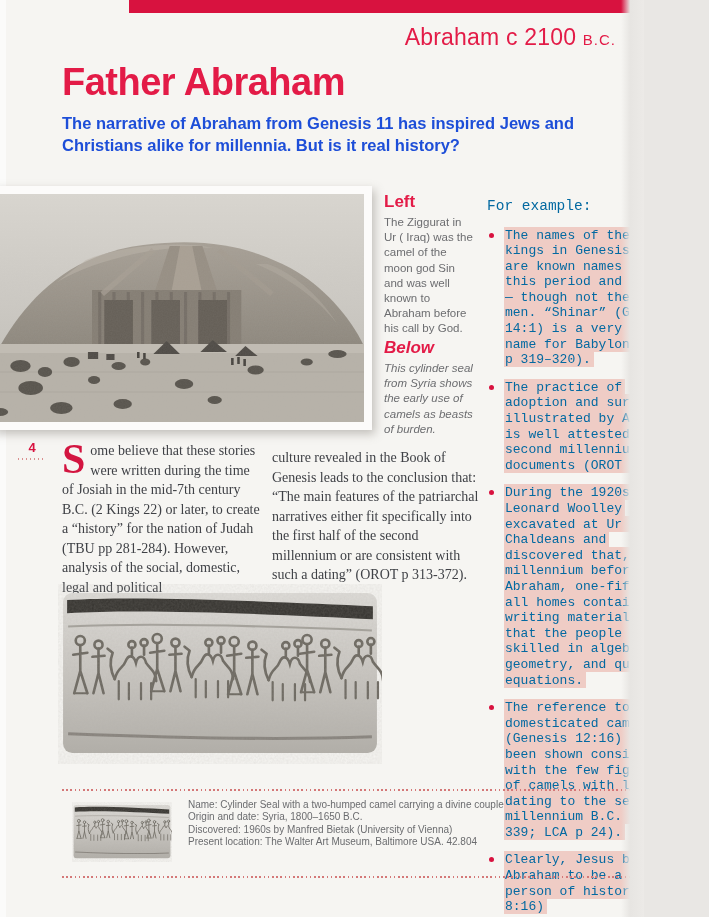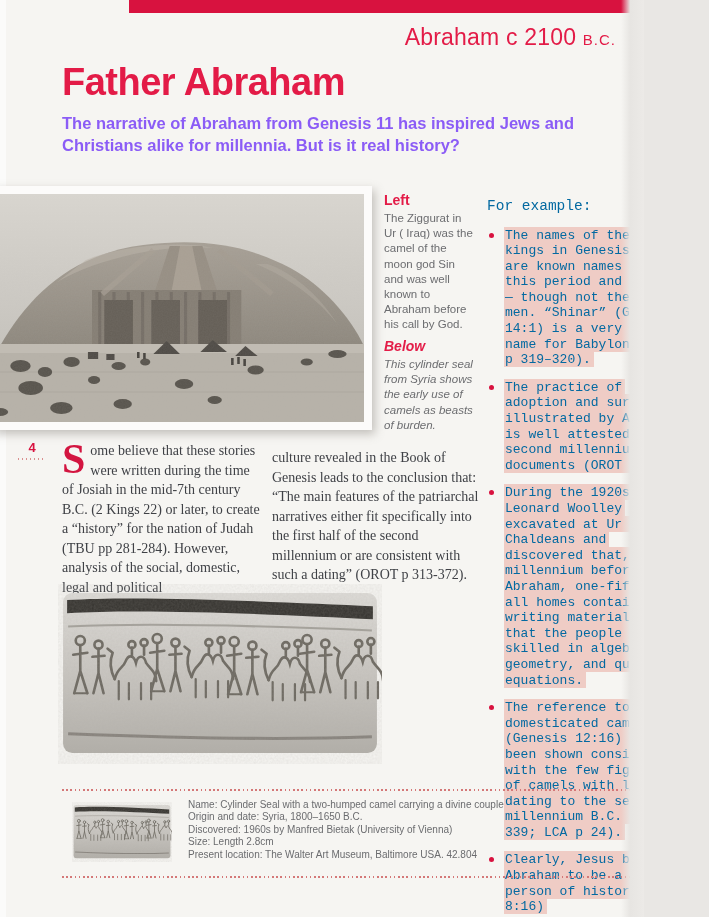"The narrative of Abraham from" .subtitle { color: #8b5cf6 -> #1d4ed8 }
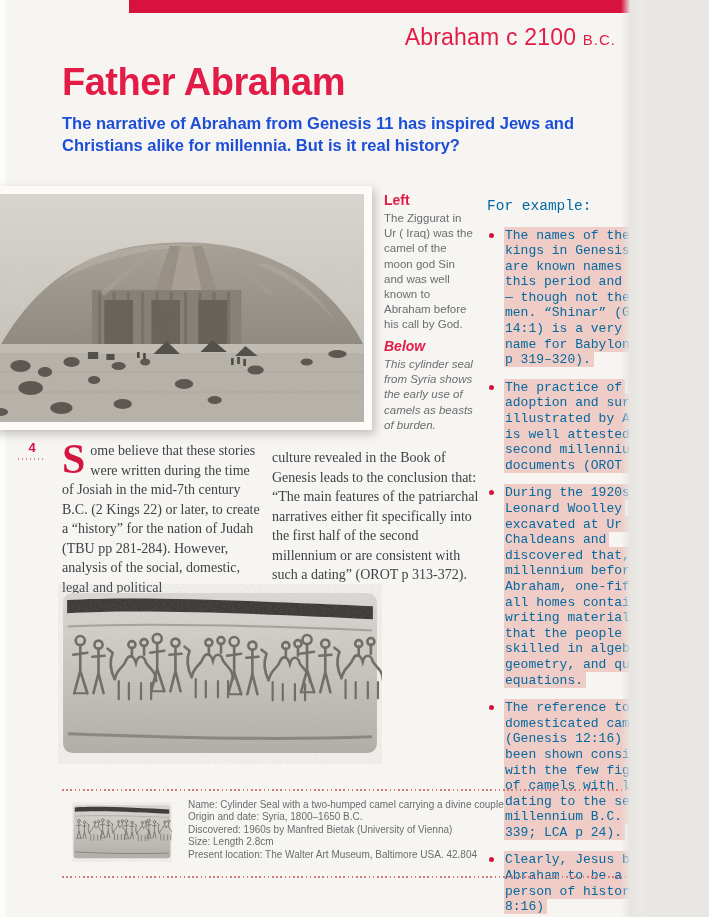"Left" .cap-label { font-size: 14px -> 17px }
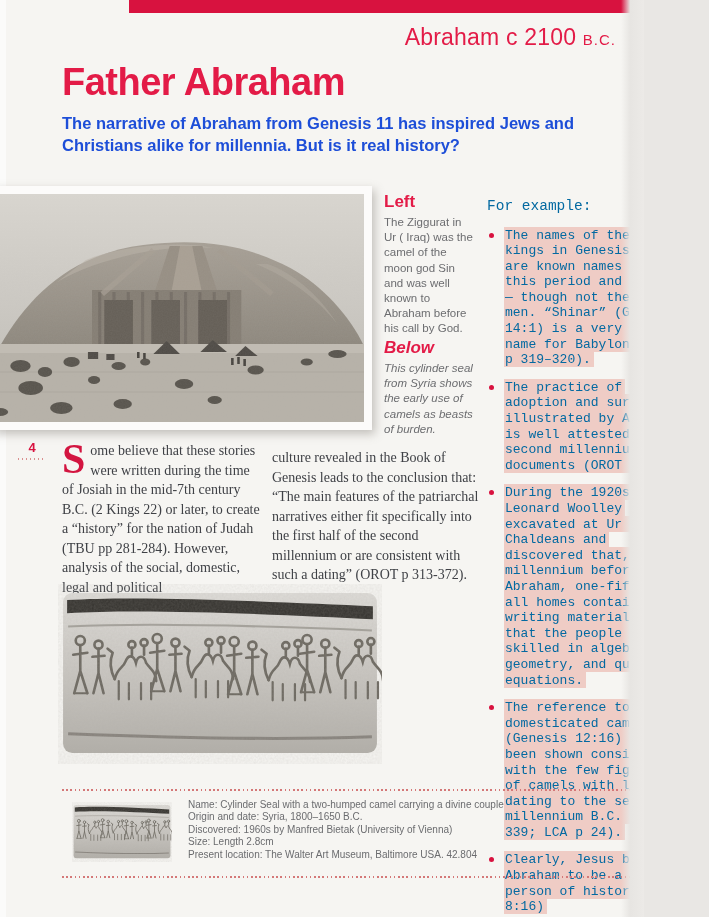"Size: Length 2.8cm" div { html: <div>Size: Length 2.8cm</div> -> none }
